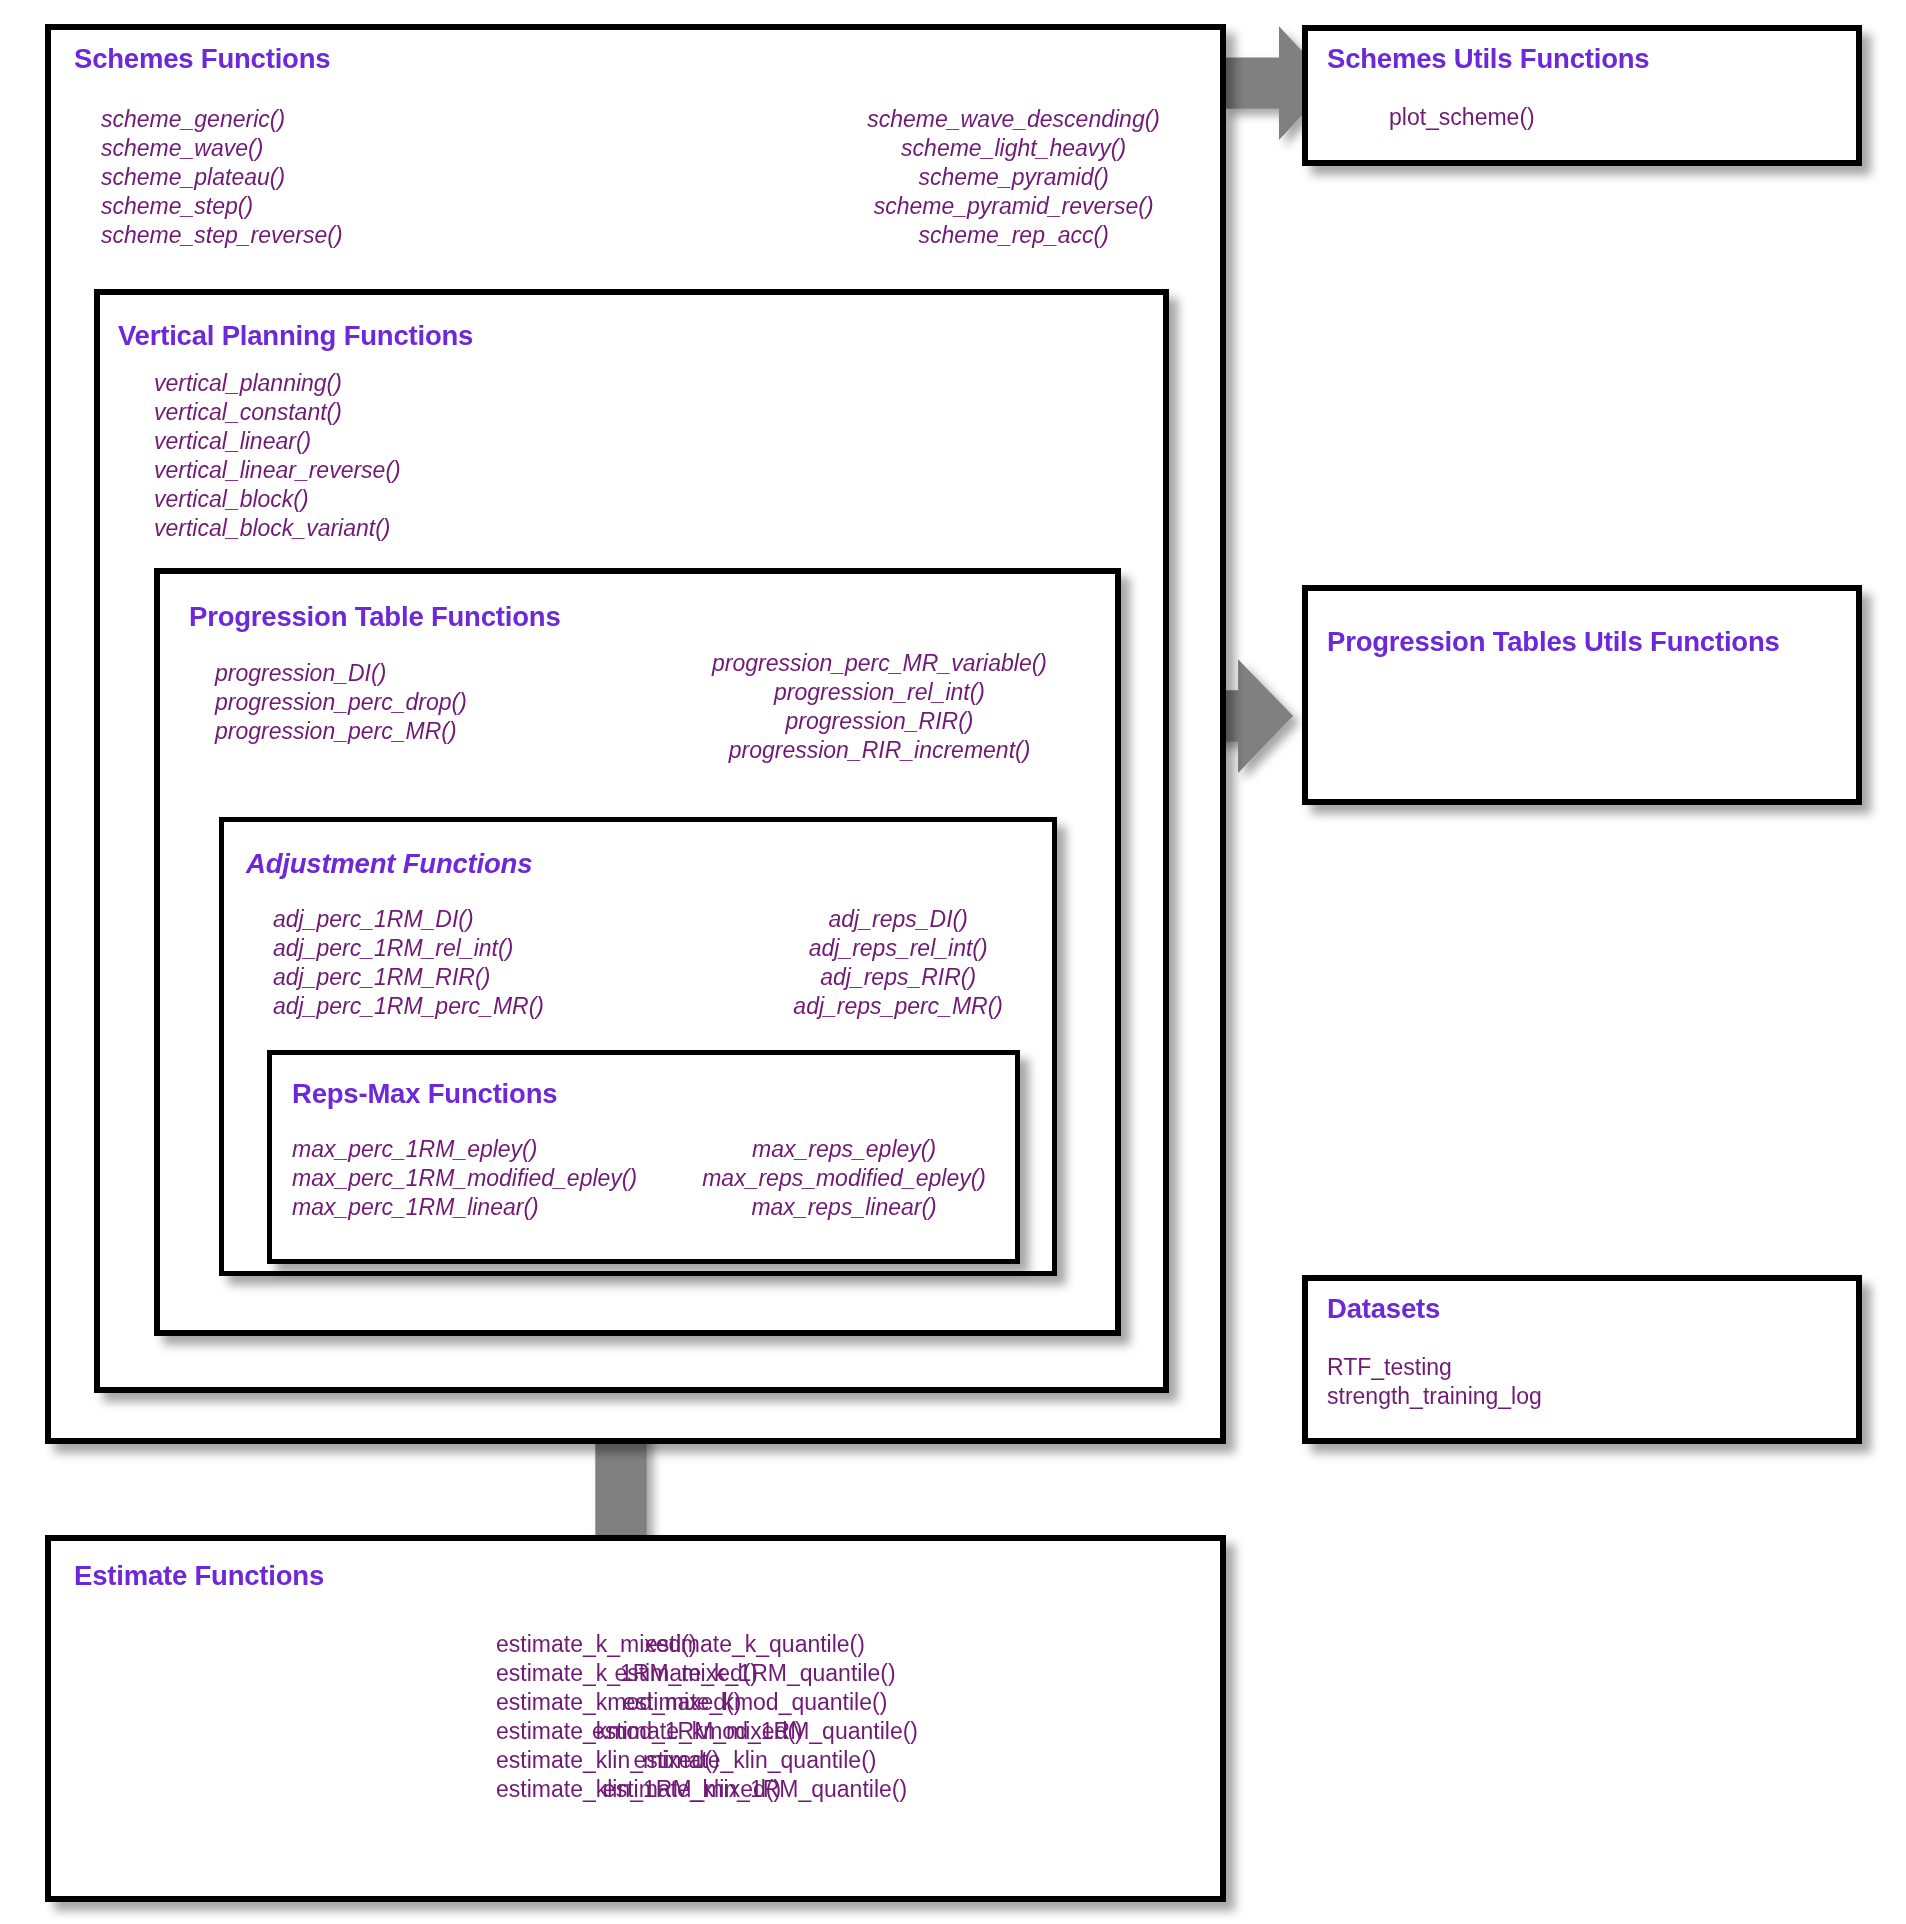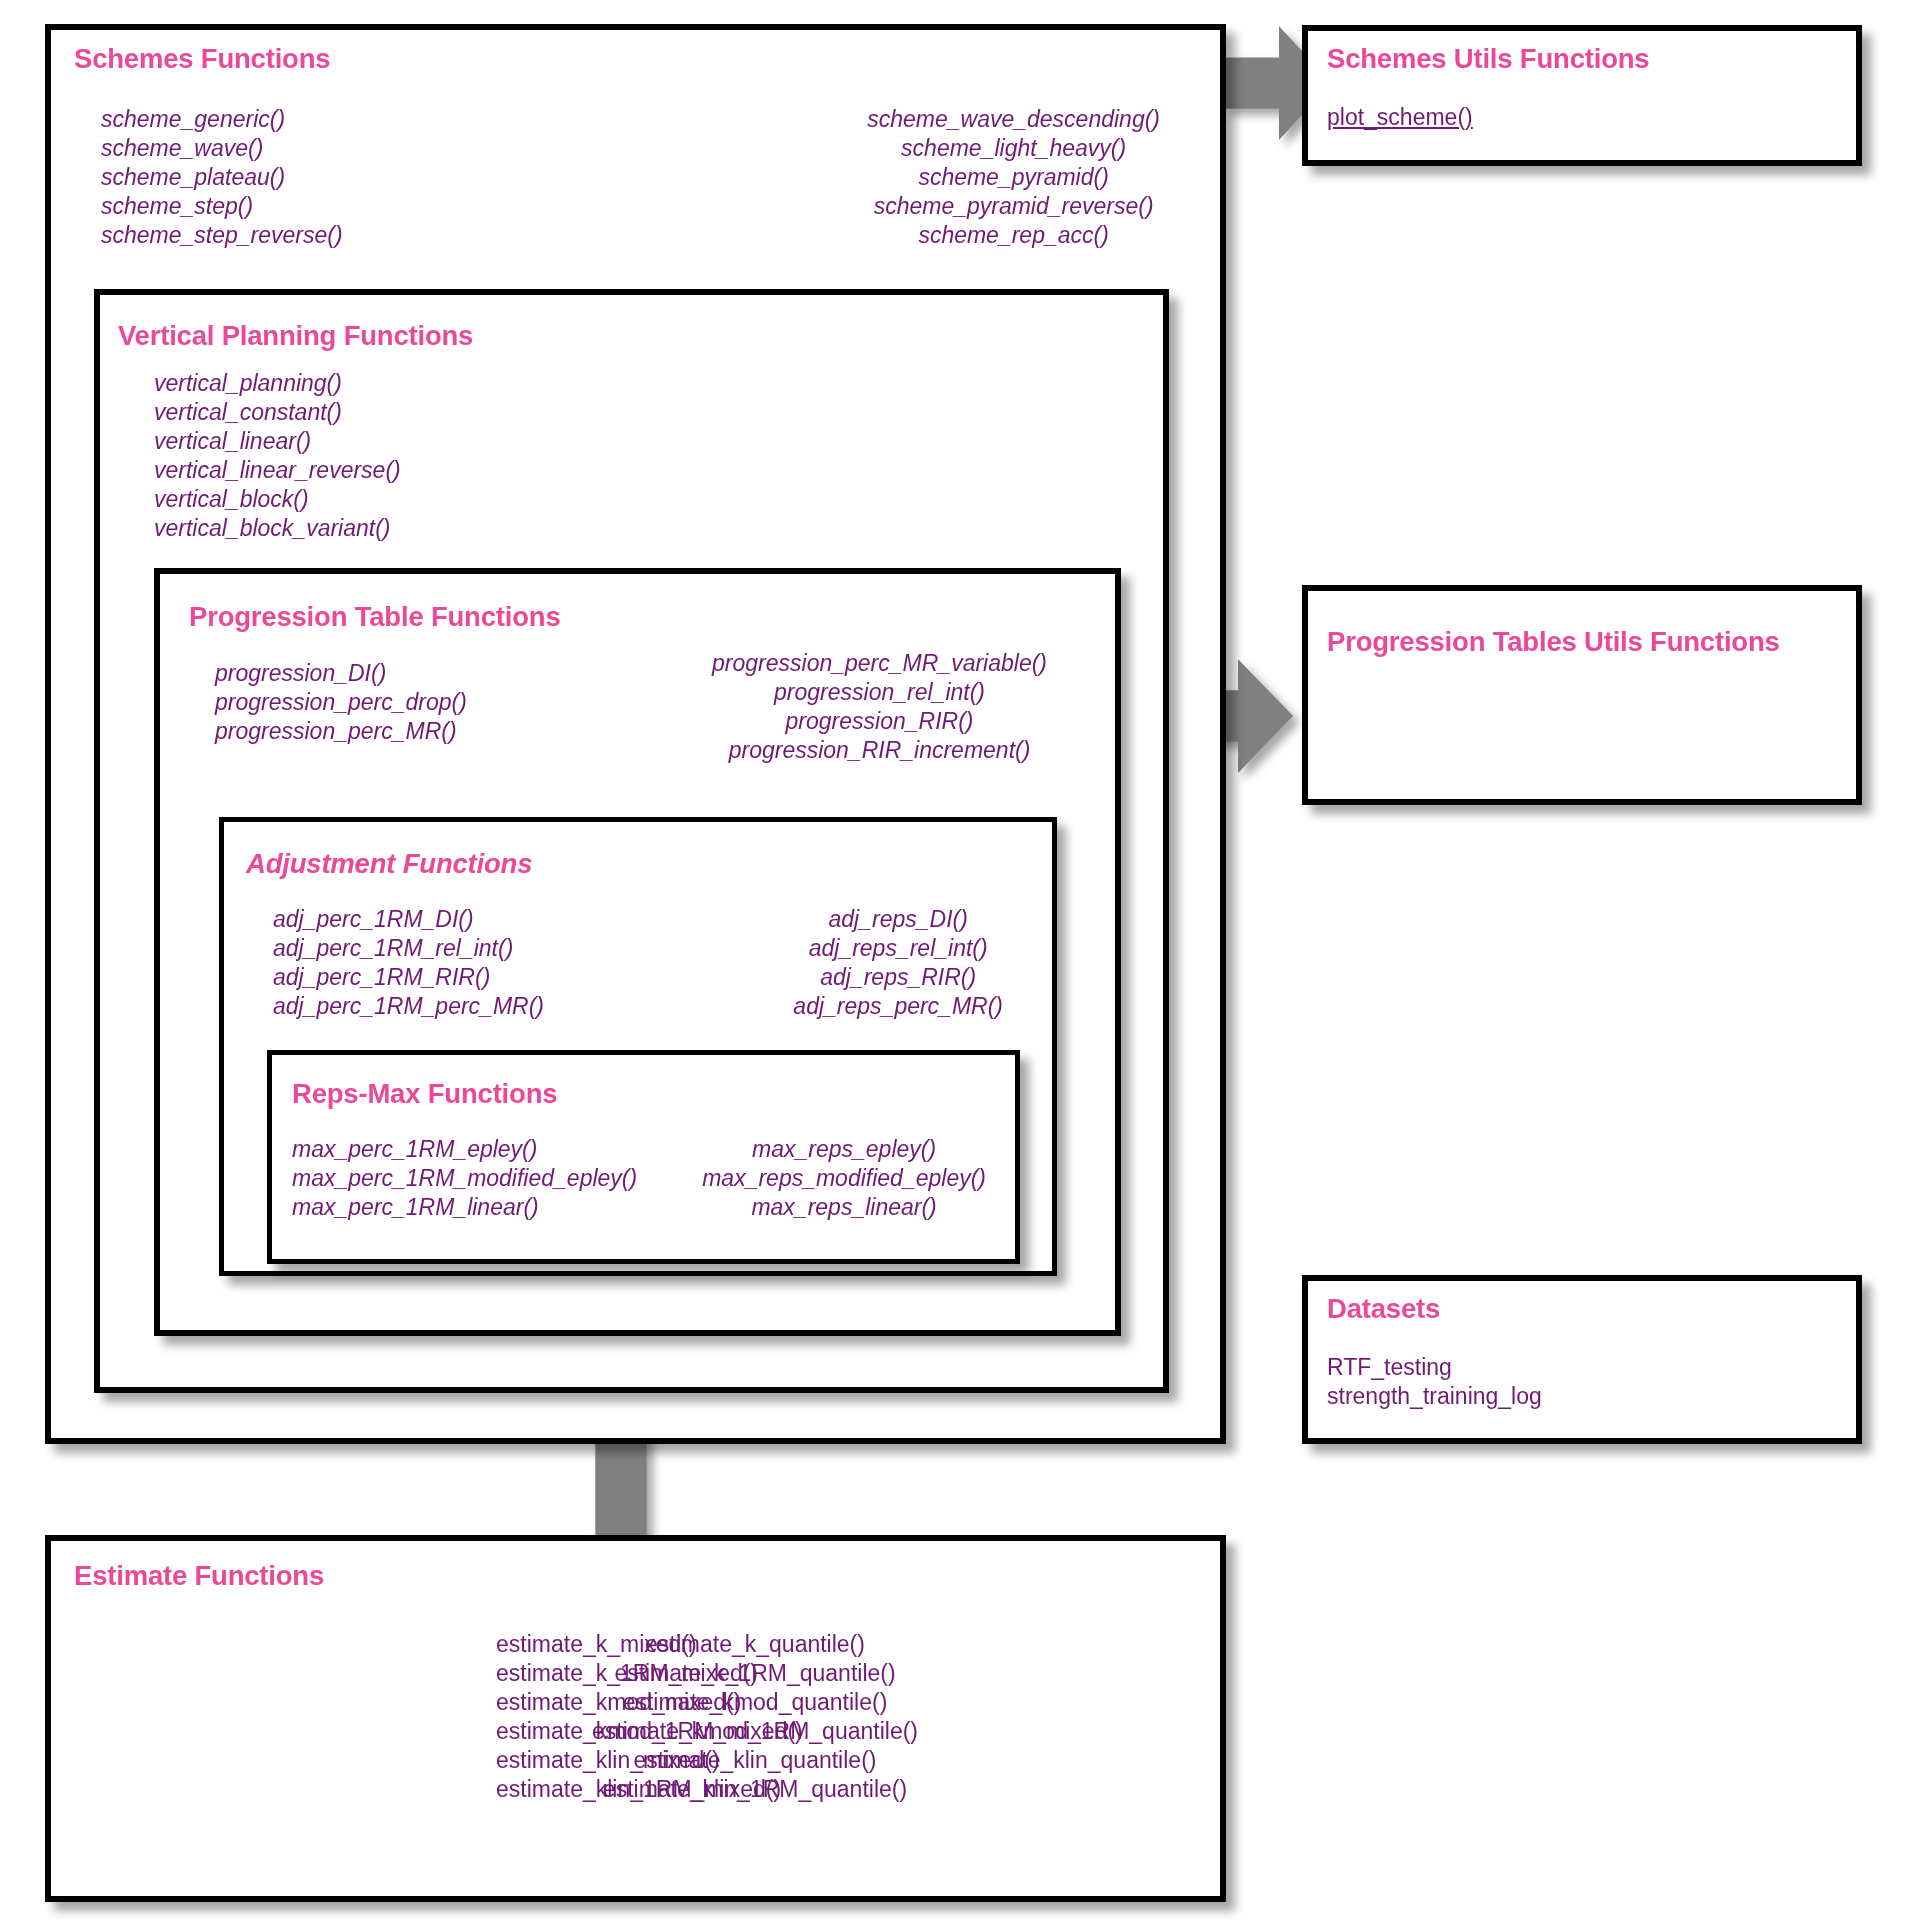"Schemes Functions" .box-title { color: #ec4899 -> #6d28d9 }
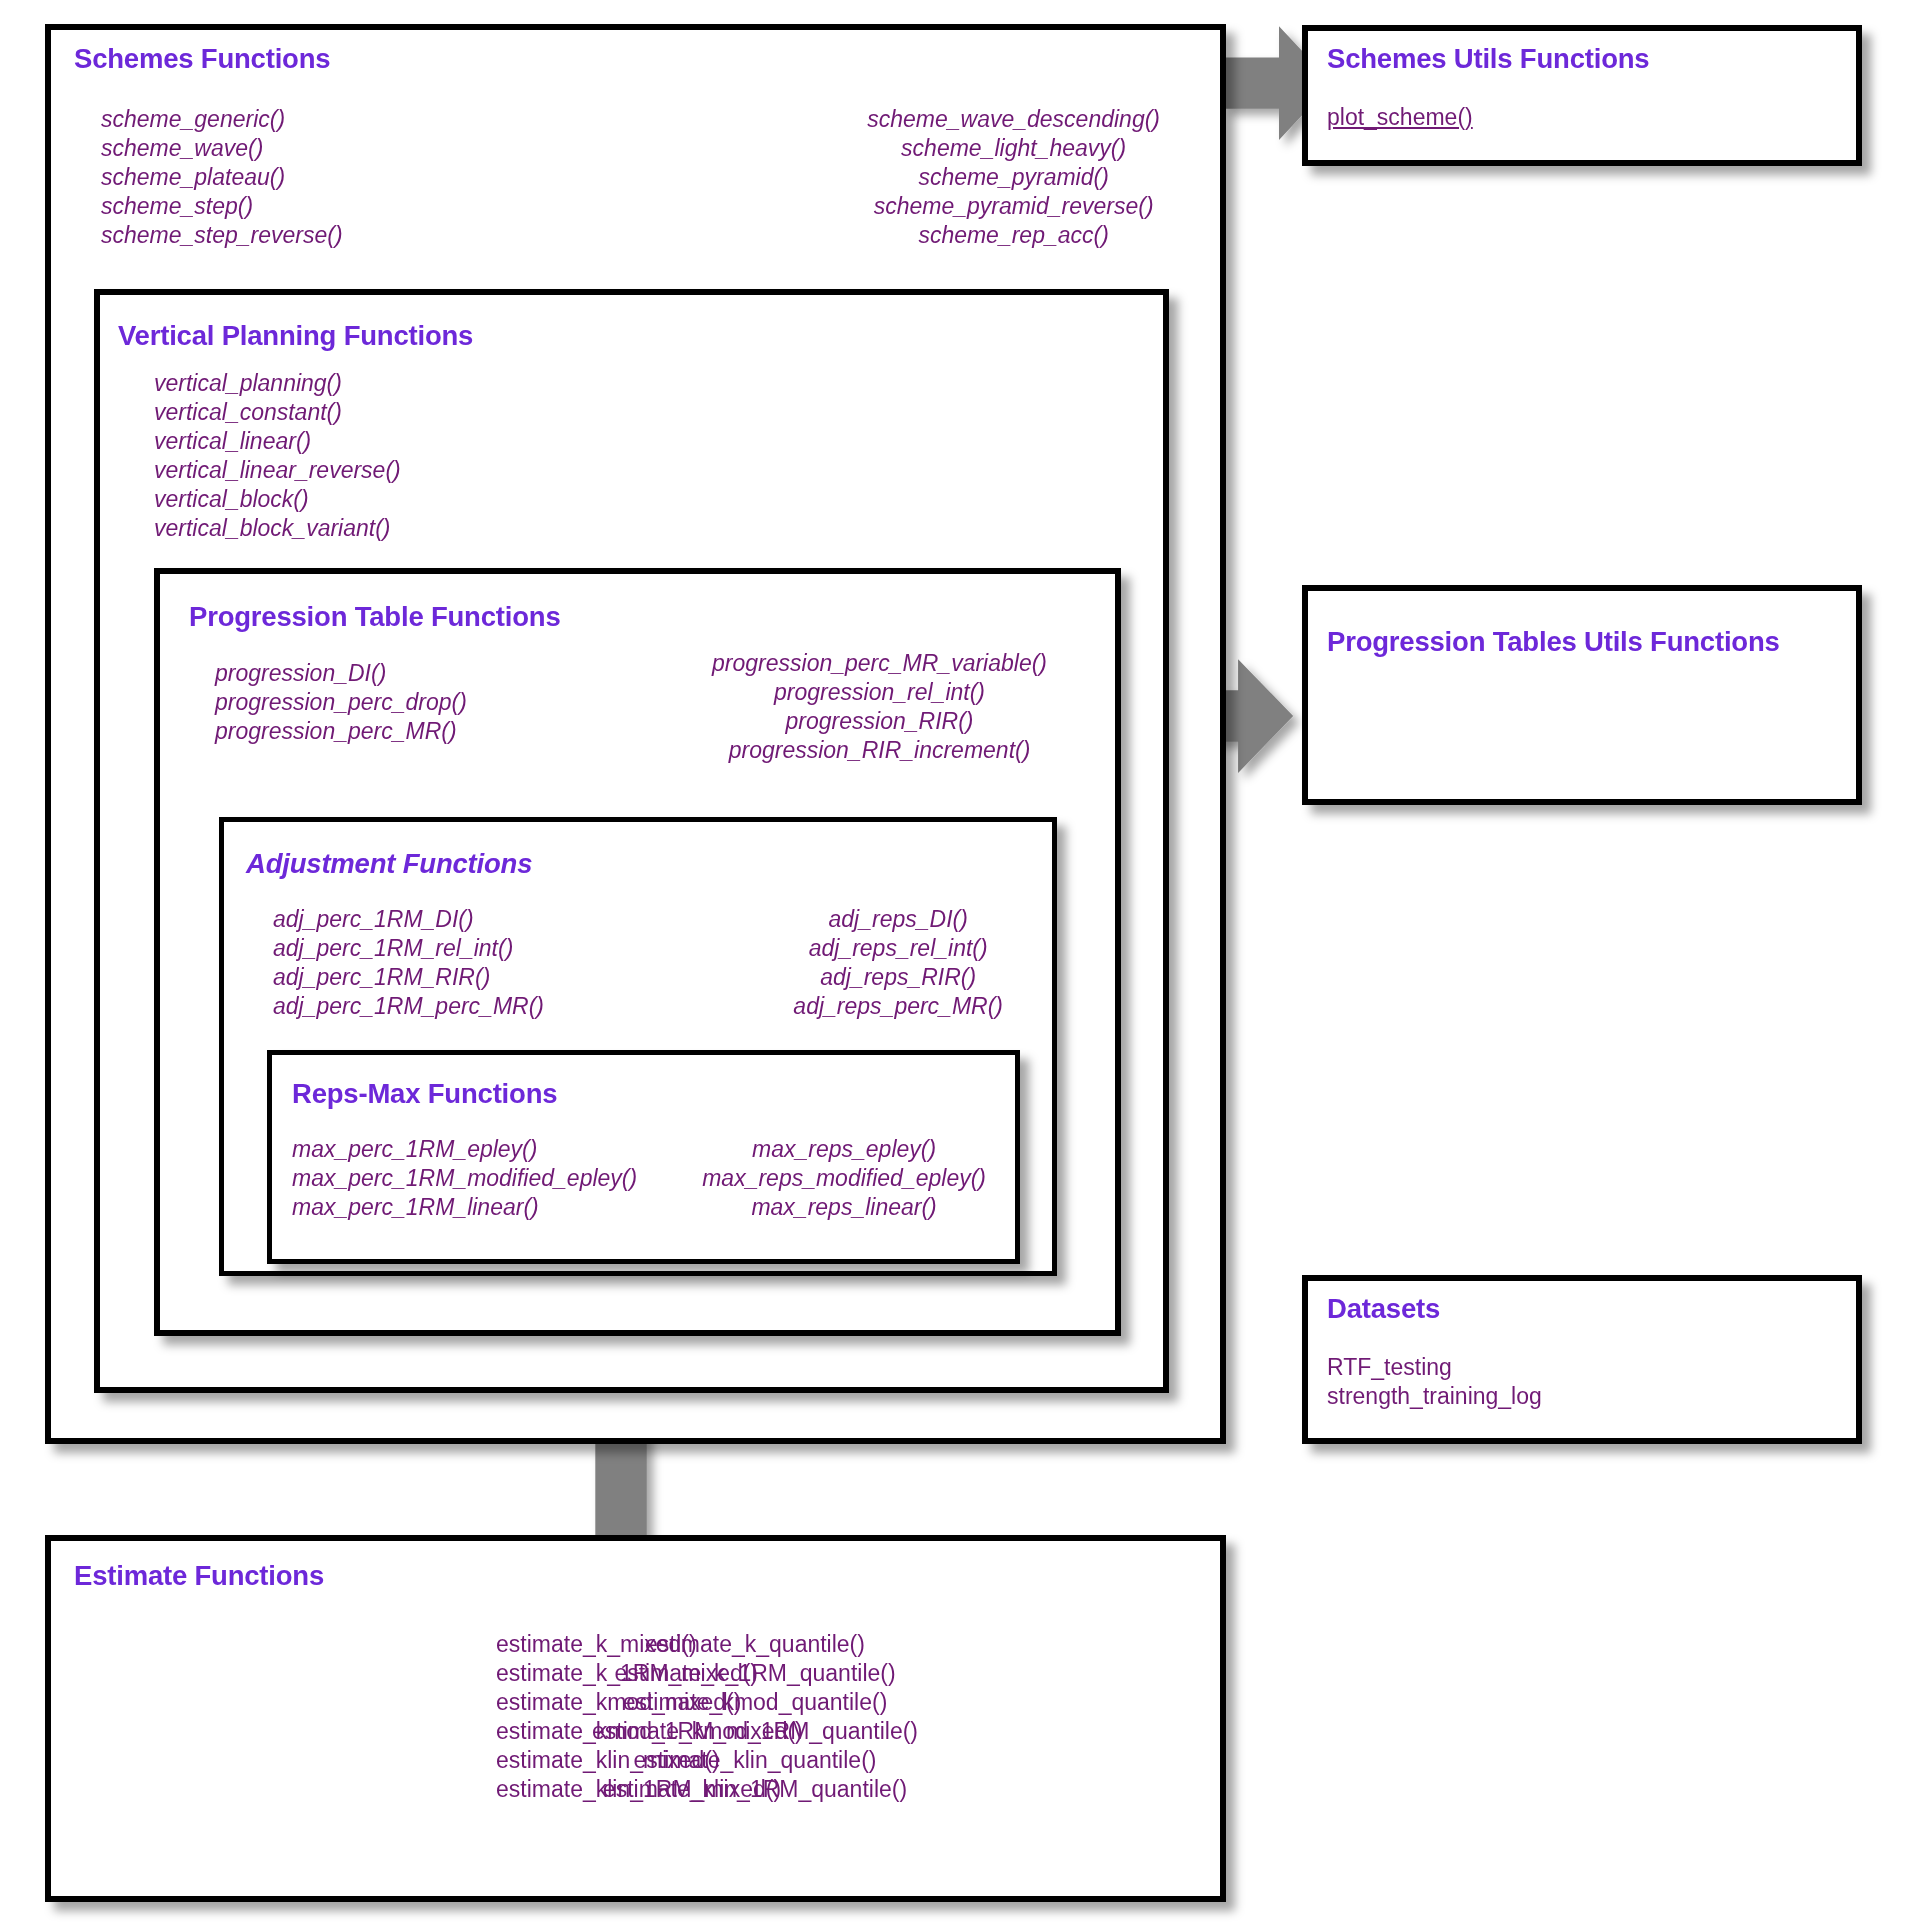"plot_scheme()" div.fn-col { left: 1327px -> 1389px; text-decoration: underline -> none }
